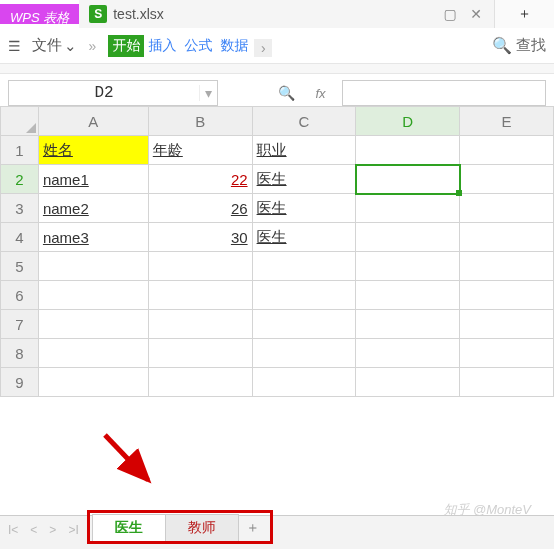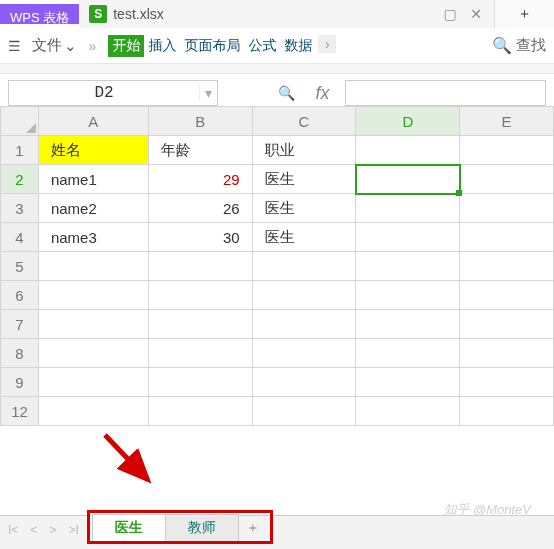"WPS 表格" .app-title { background: #8b5cf6 -> #d946ef; font-style: none -> italic }
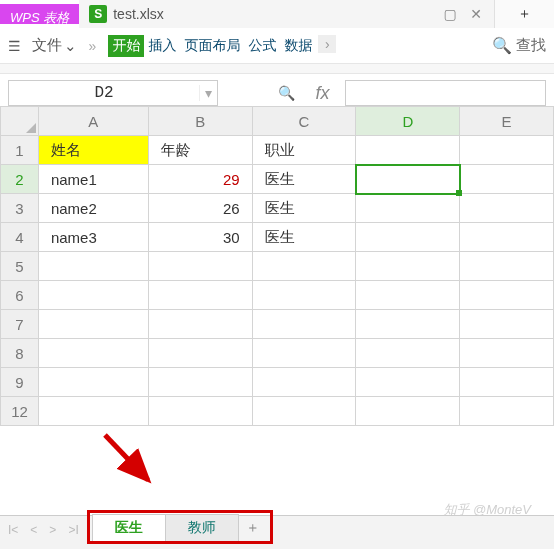"开始" .rtabs { align-items: flex-start -> flex-end }
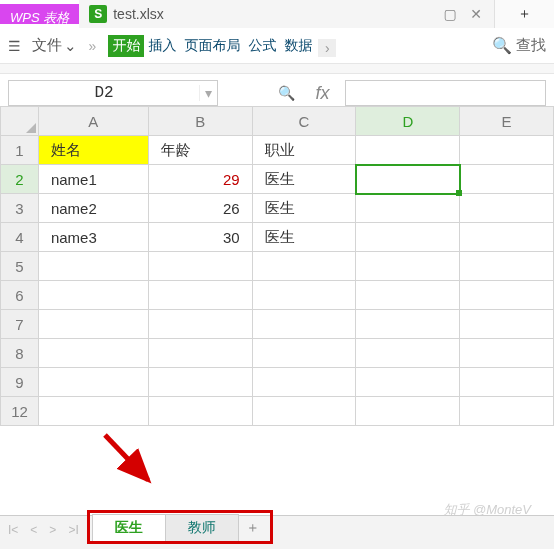"插入" .rtab { color: #0c4a6e -> #3b82f6 }
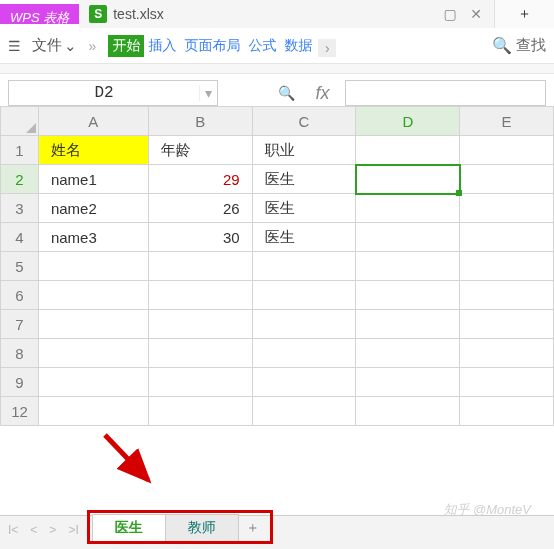"页面布局" div.rtab { html: <div>页面布局</div> -> none }
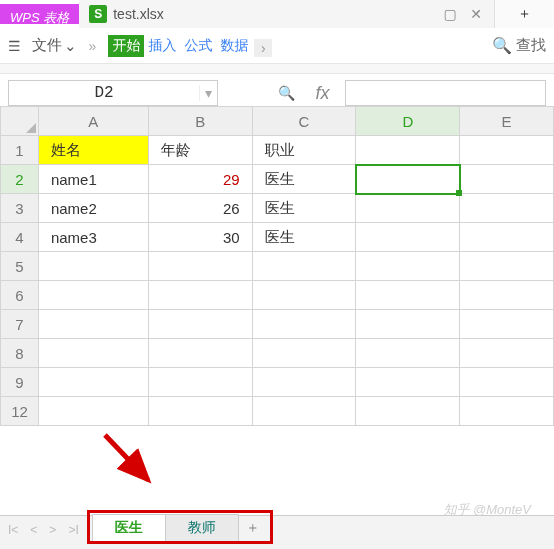"fx" .fx { font-size: 18px -> 13px }
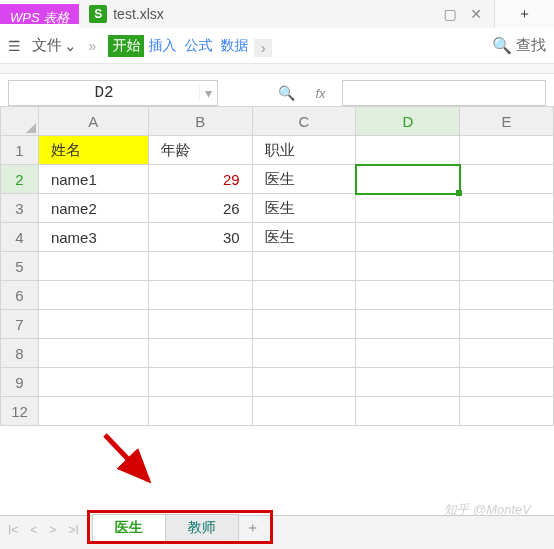"姓名" table.sheet td { padding: 0 12px -> 0 4px; text-decoration: none -> underline }
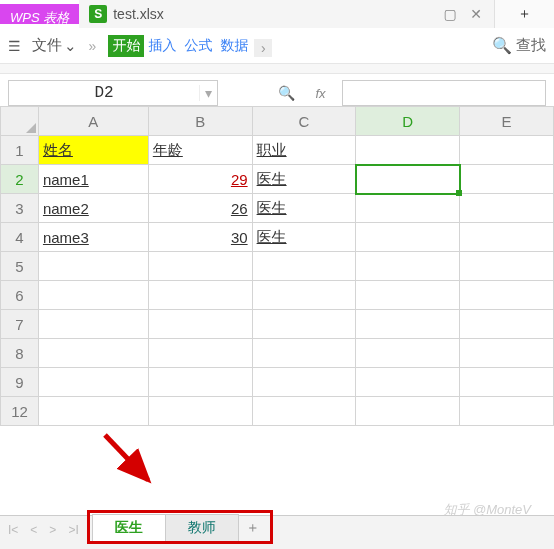"29" td.col-B { text: 29 -> 22 }
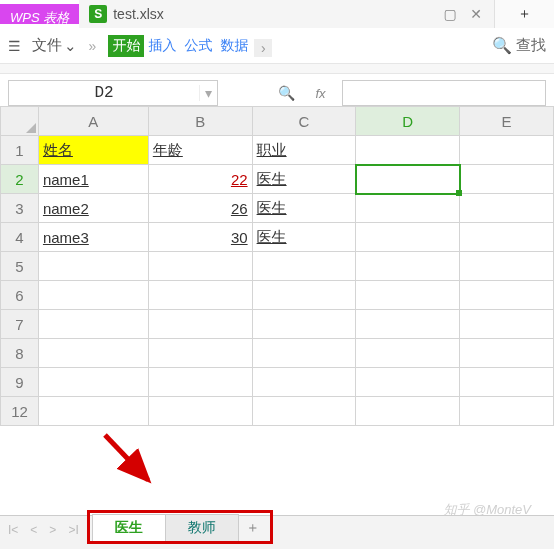"12" tr { html: <tr> <th>12</th> <td></td> <td></td> <td></td> <td></td> <td></td> </tr> -> none }
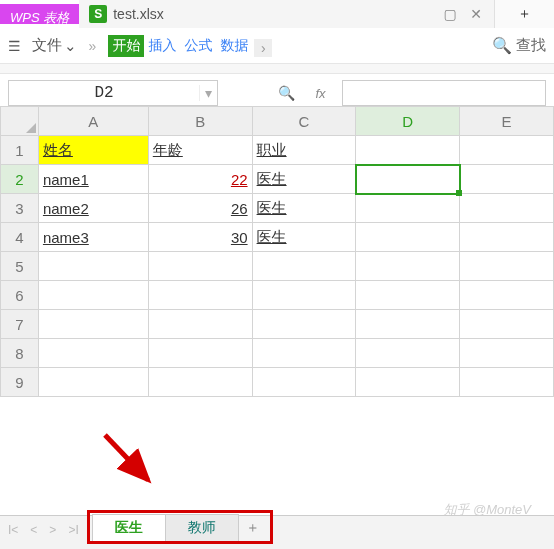"教师" .sheet-tab { color: #0f766e -> #b91c1c }
